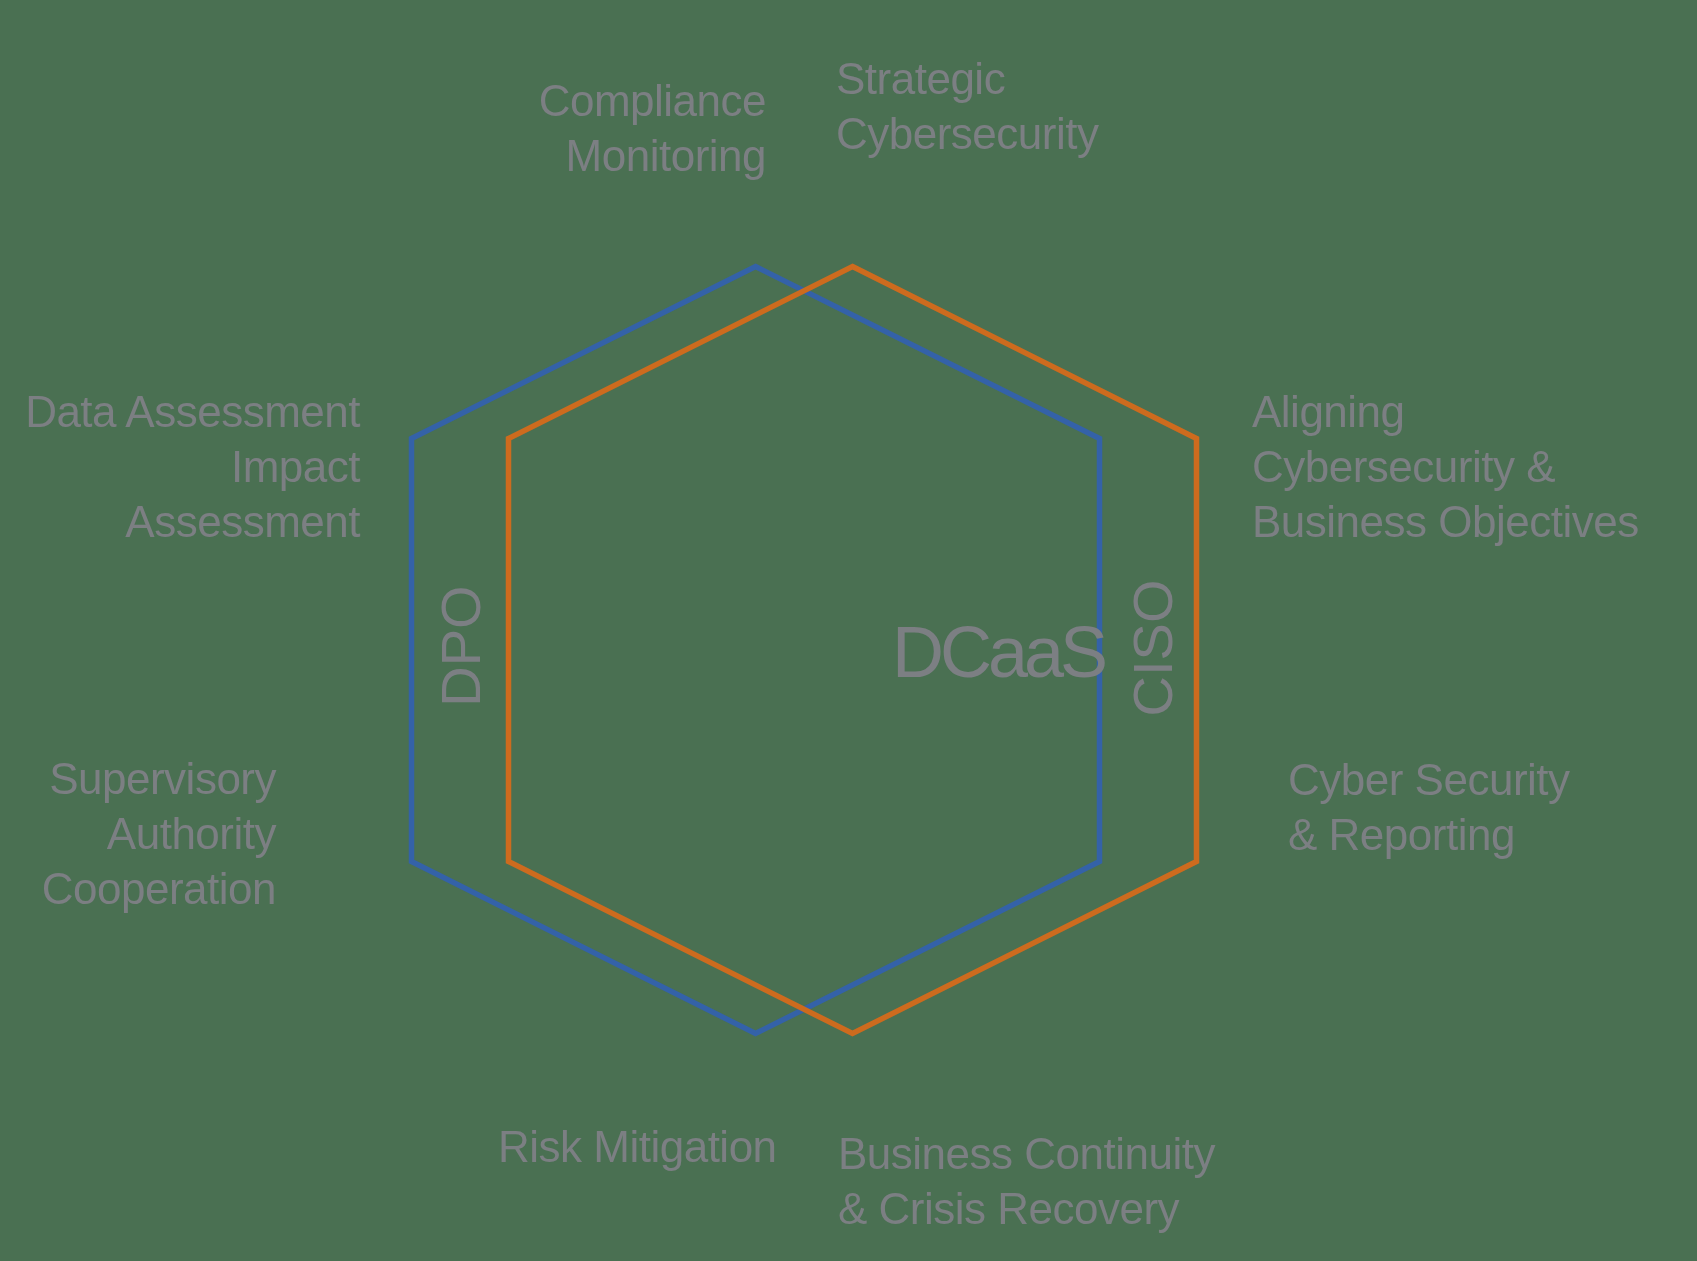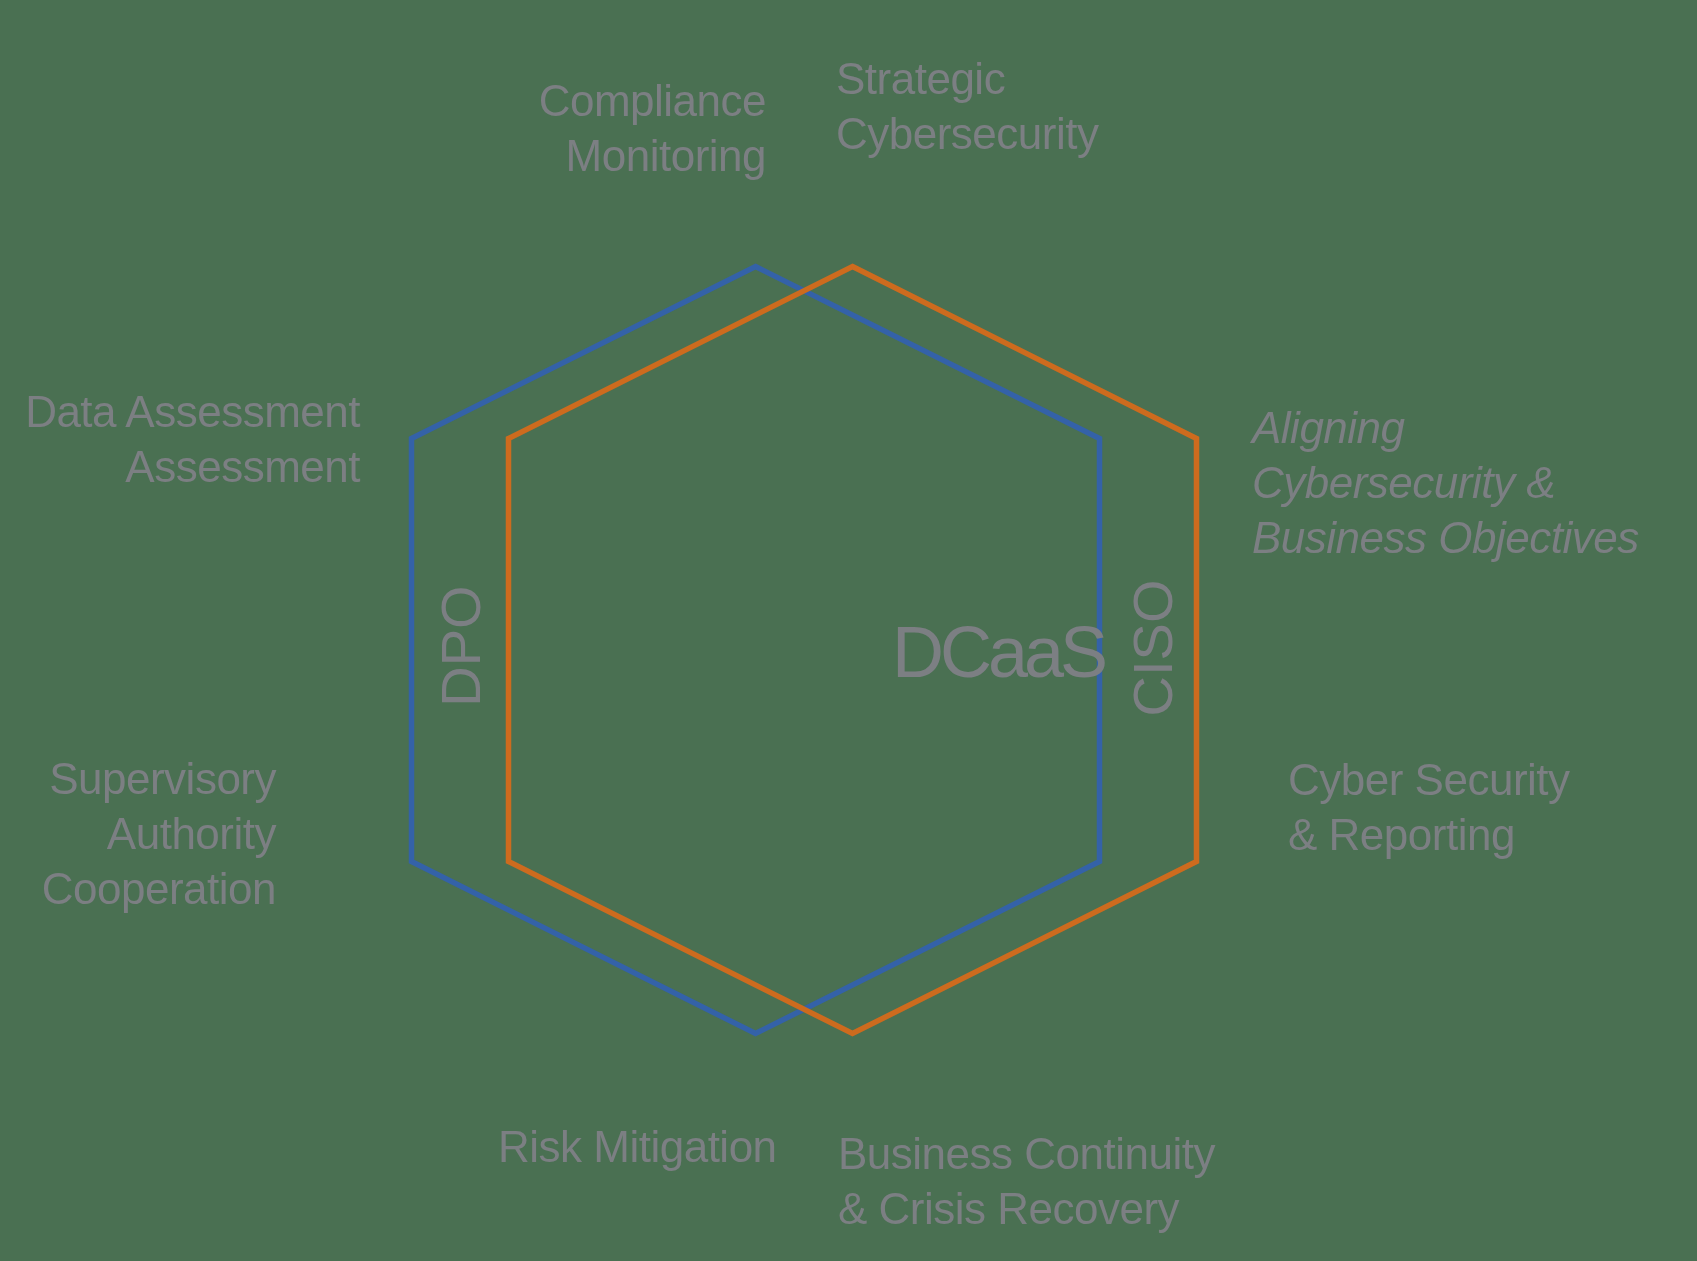"Aligning" div.outer-label { font-style: italic -> none; top: 400px -> 384px }
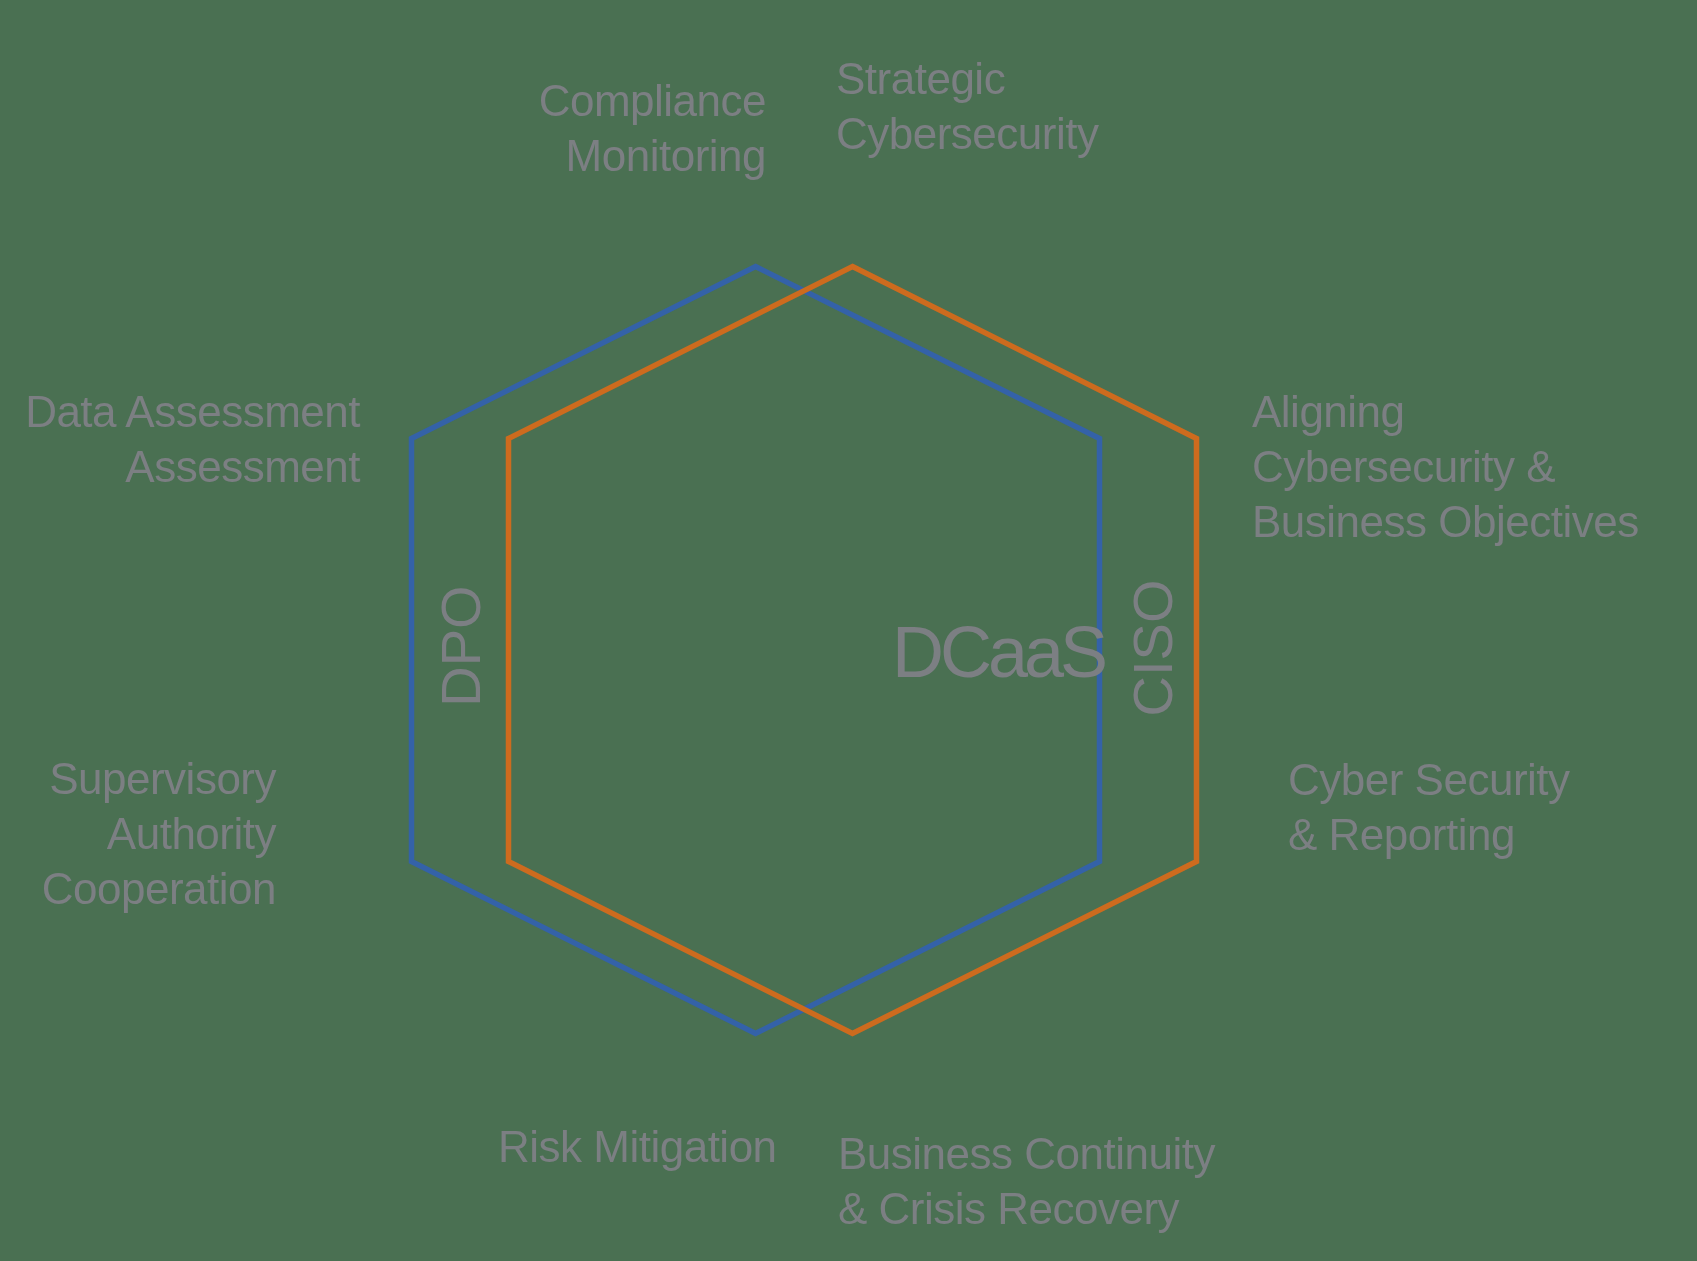"Impact" div { html: none -> <div>Impact</div> }
